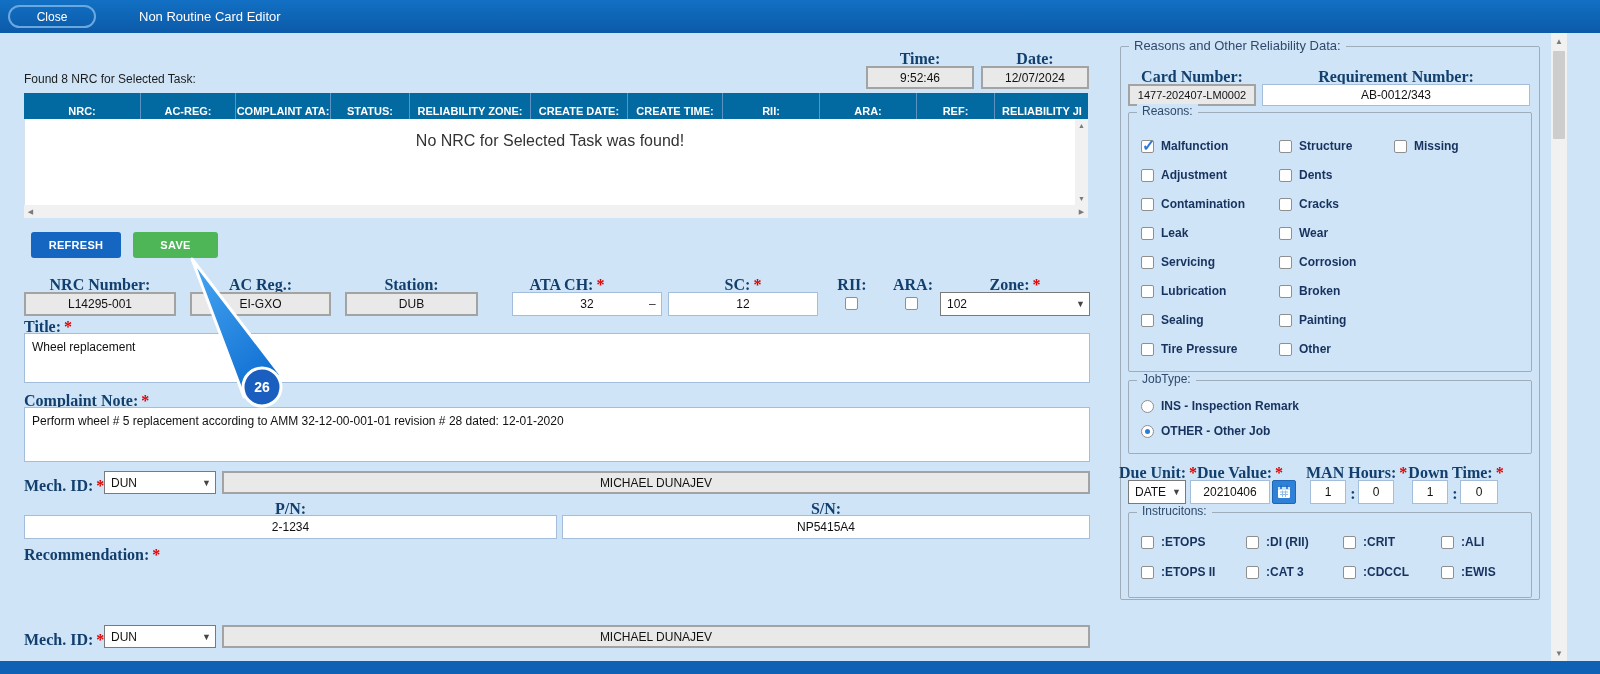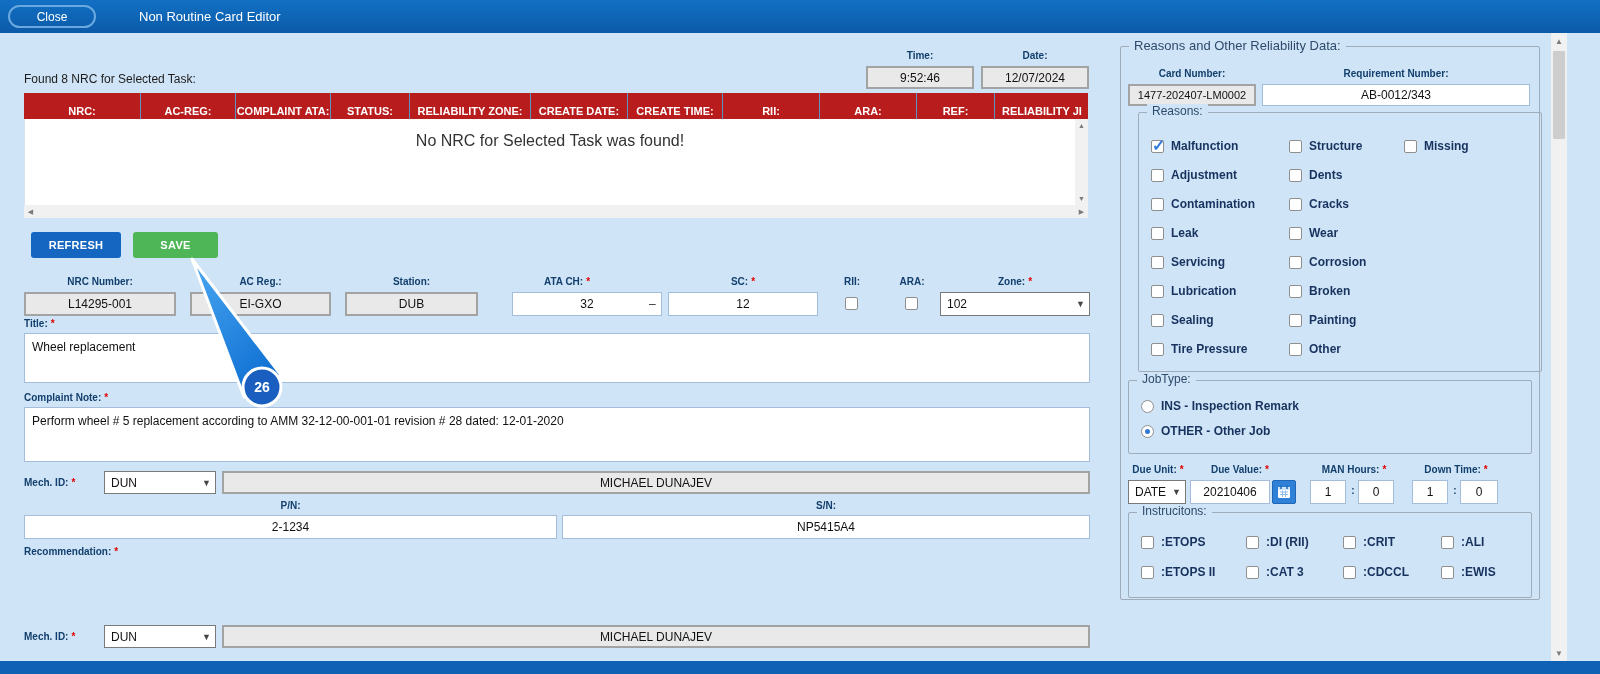"Time:" .lbl { font-family: none -> Liberation Serif, serif; font-size: 10px -> 16px }
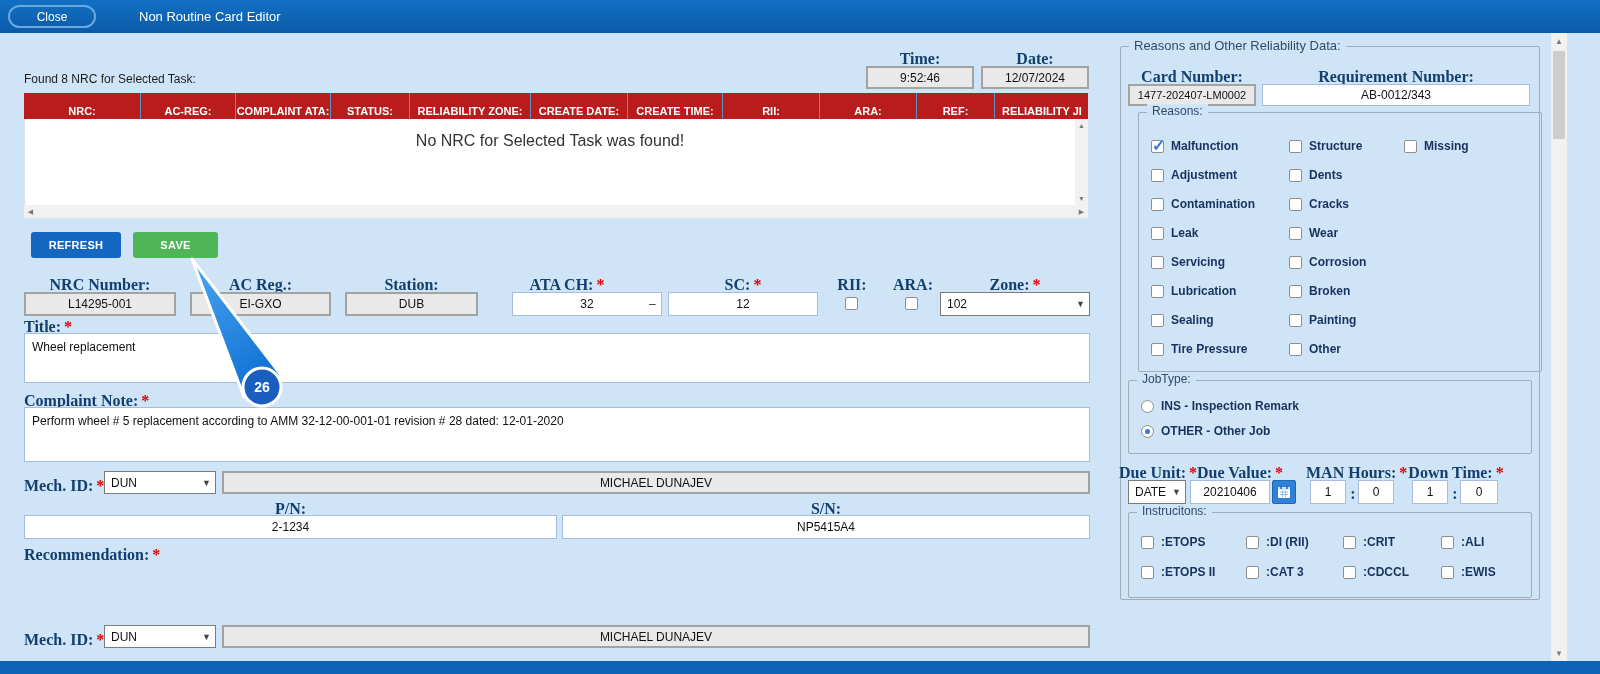"NRC:" .thc { background: #b91c1c -> #0369a1 }
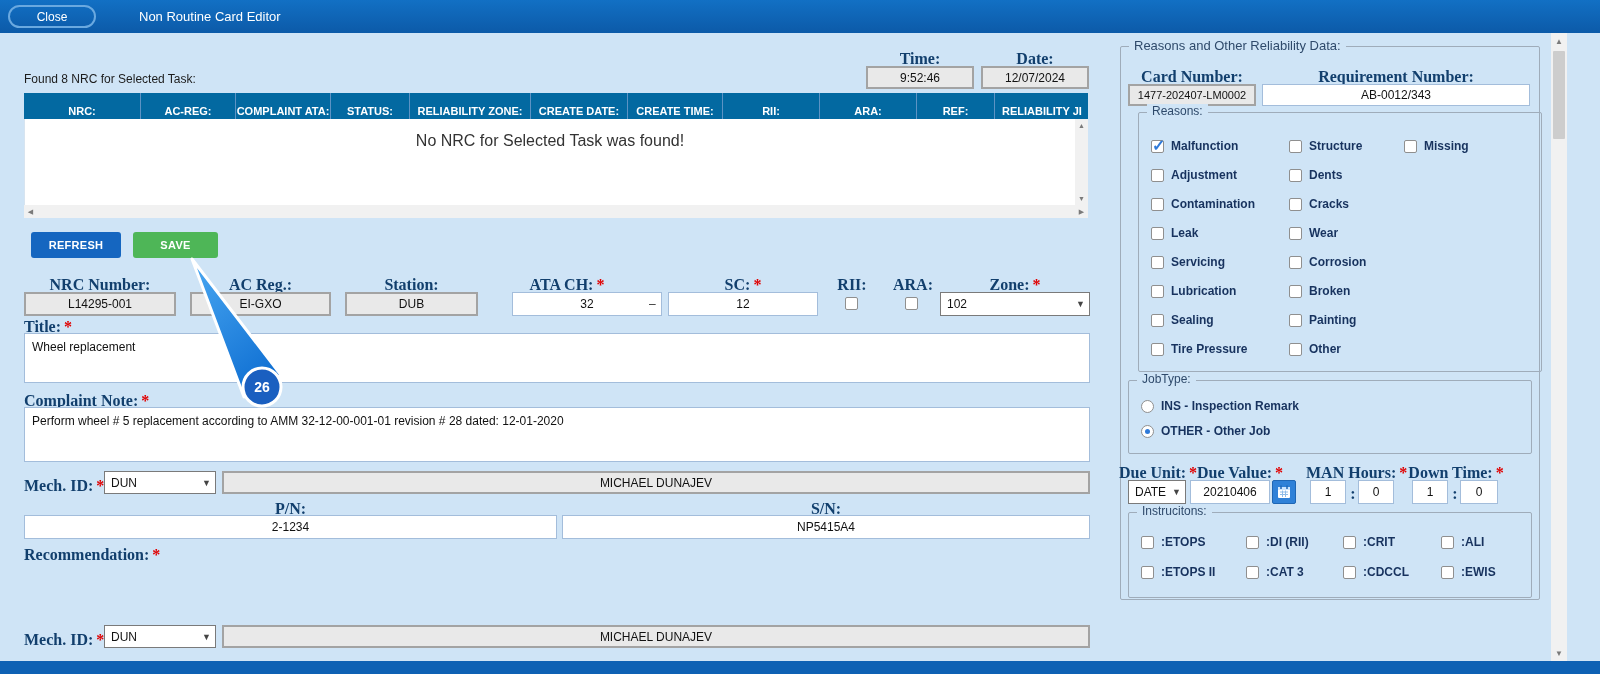"Reasons:" div.fs { margin-left: 10px -> none }
